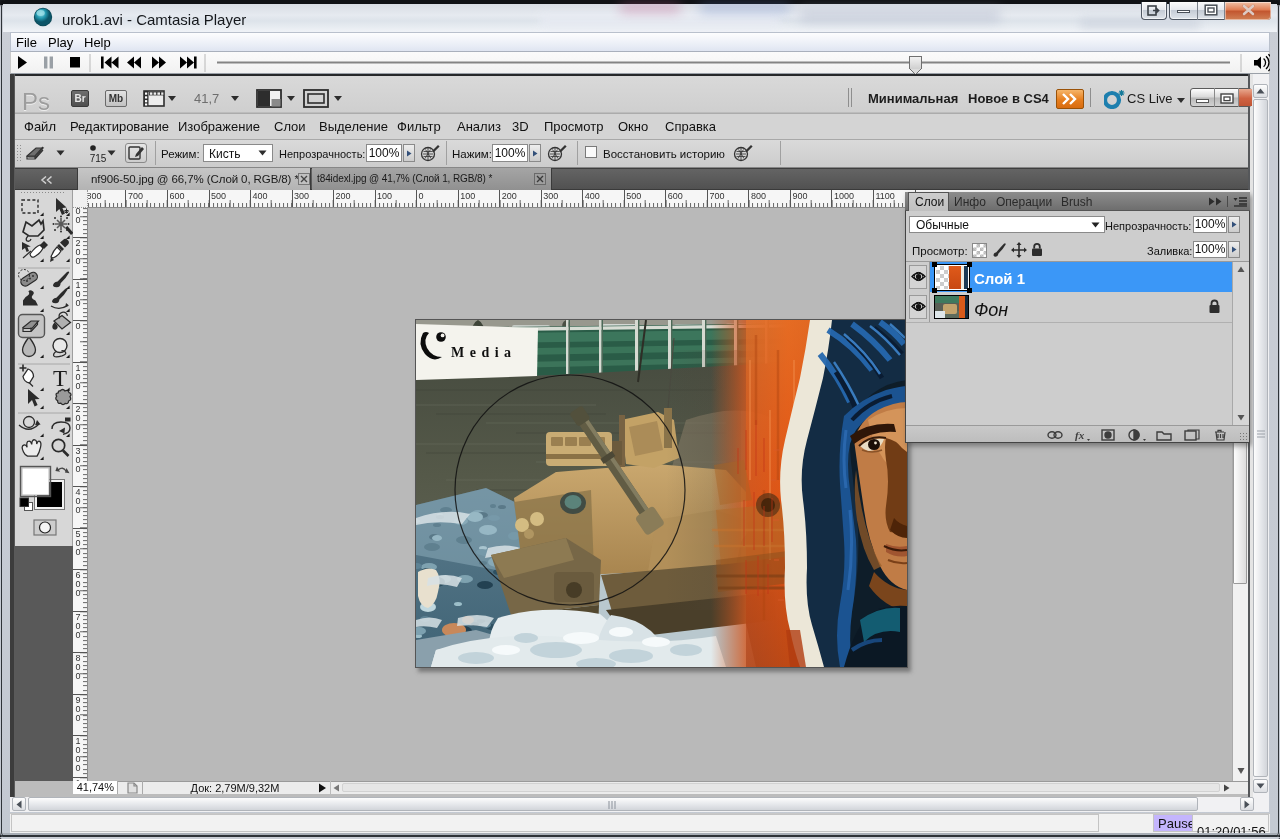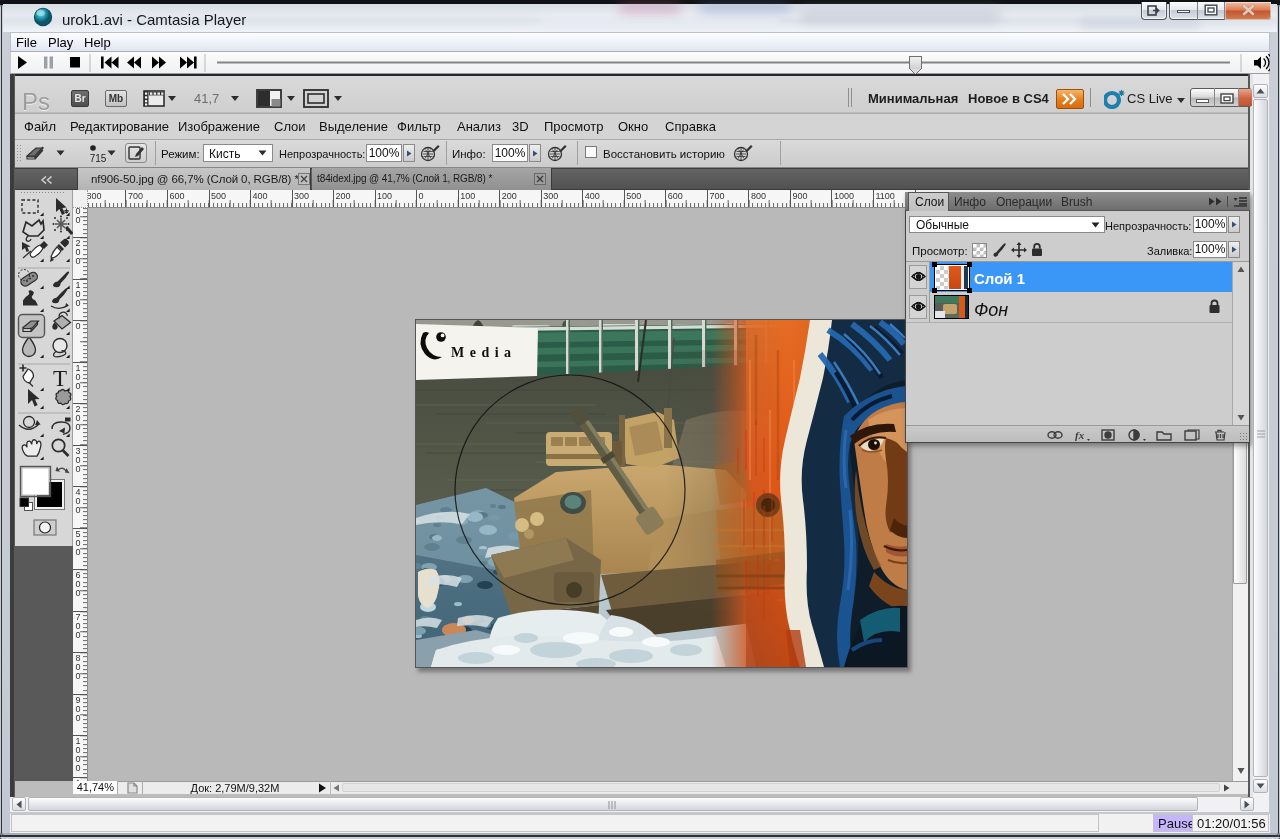"Инфо:" div.ab { text: Инфо -> Нажим }
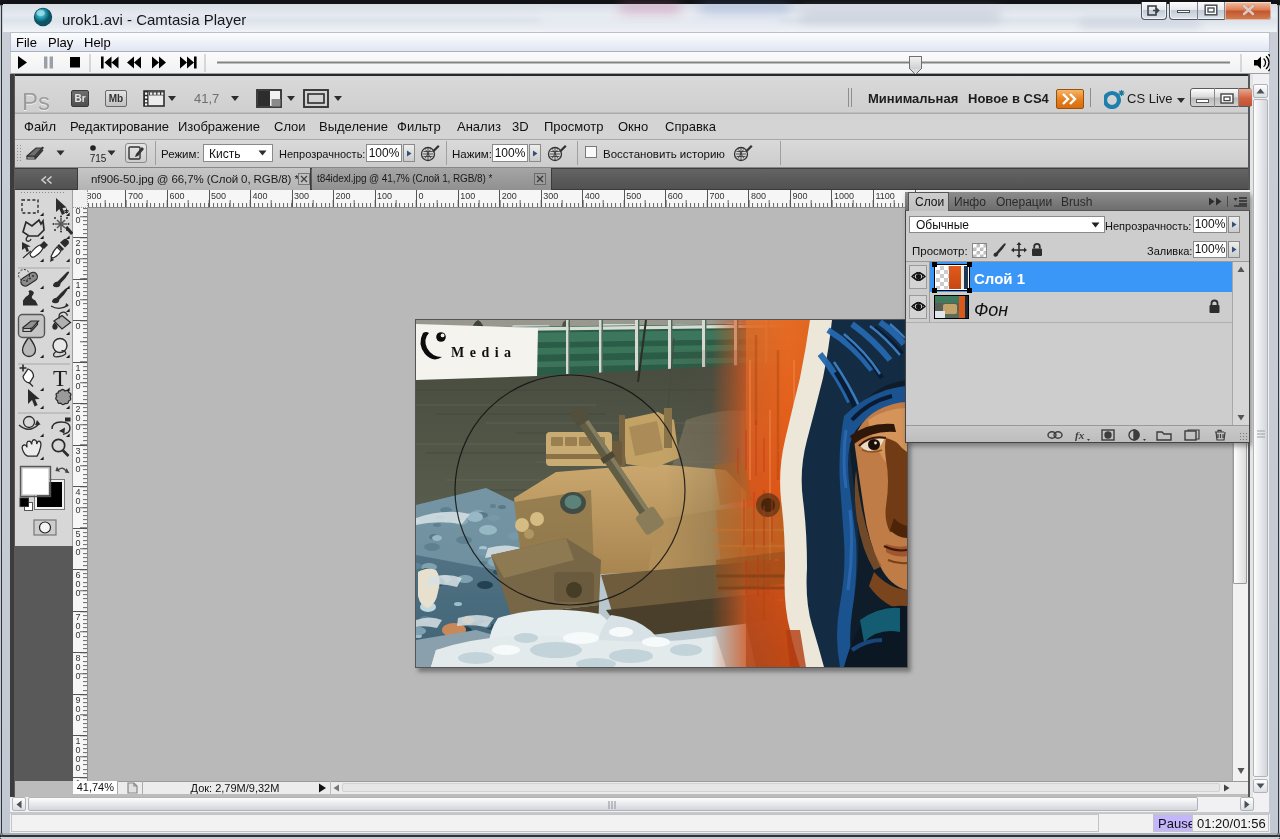"01:20/01:56" div.ab { padding: 1px 0 0 4px -> 9px 0 0 4px }
